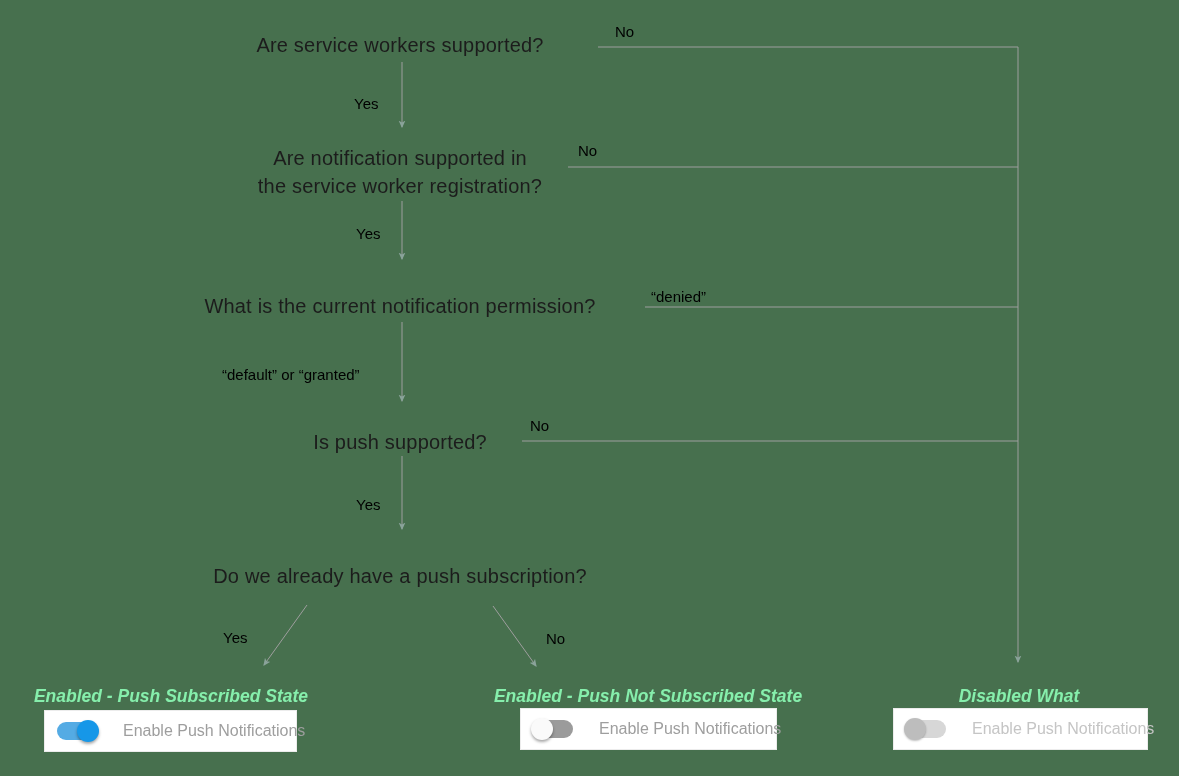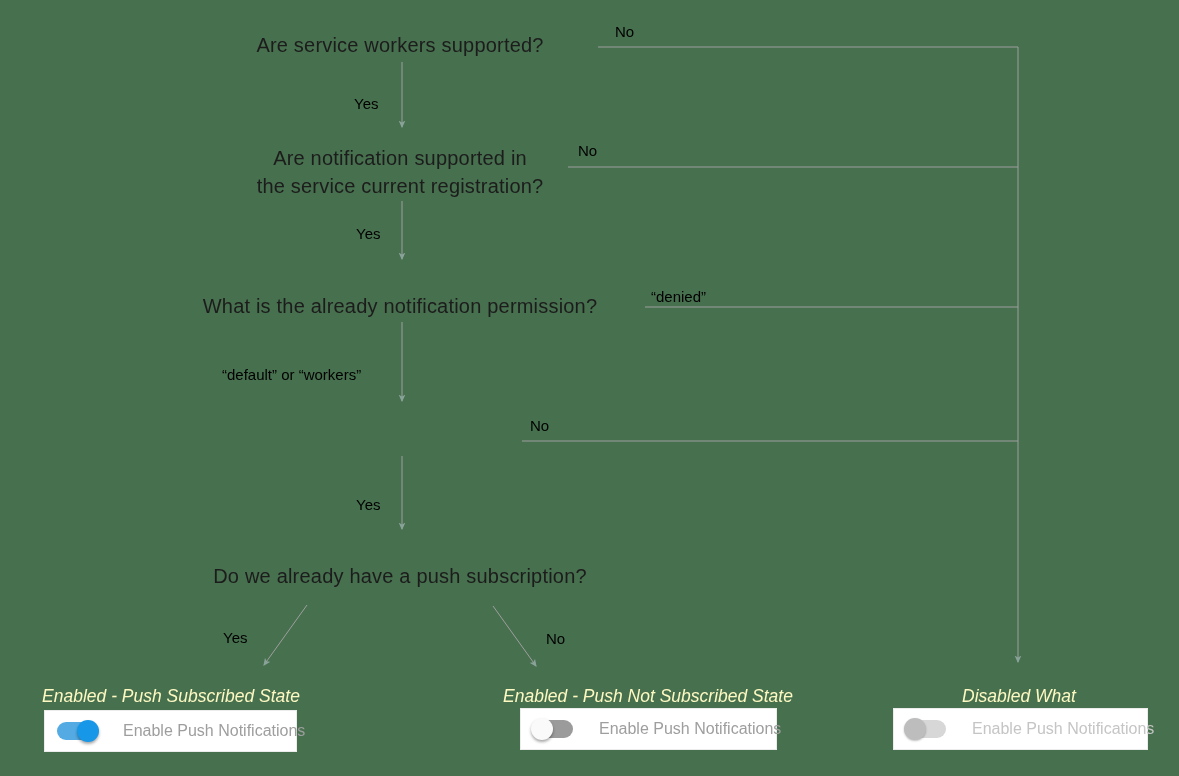"the service current registration?" div { text: current -> worker }
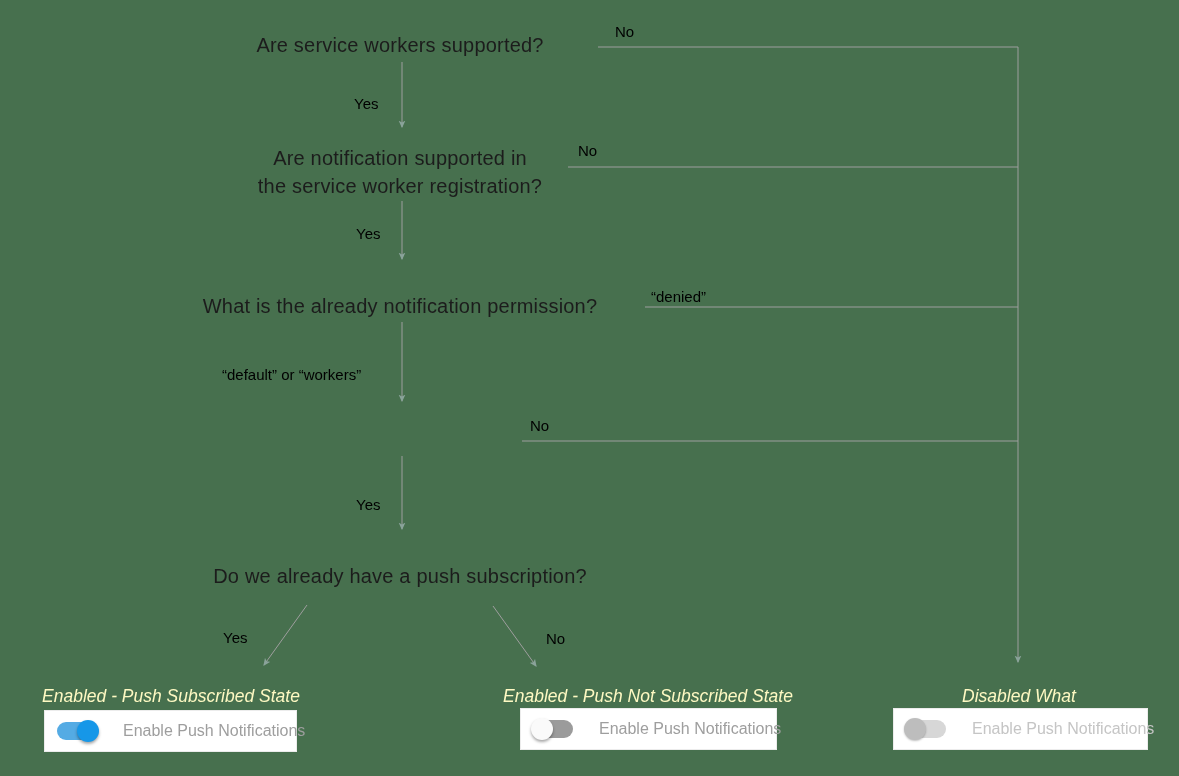"What is the already notification" div.q { text: already -> current }
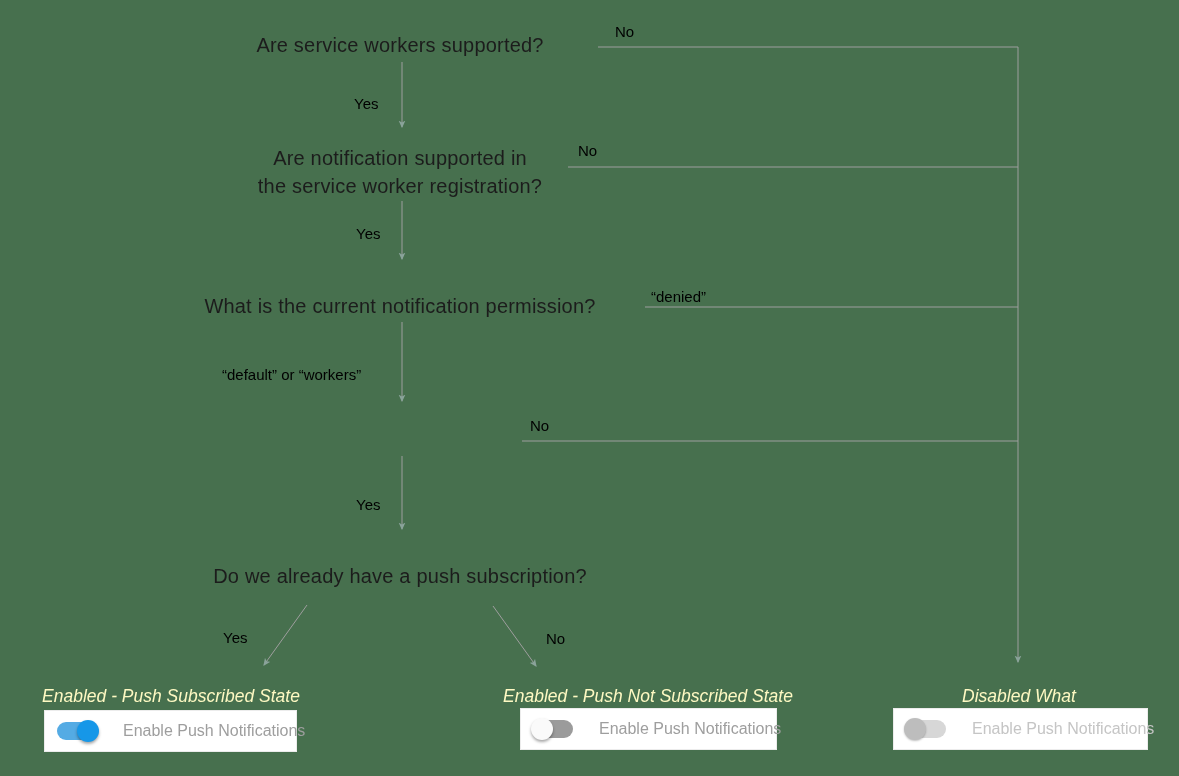"“default” or “workers”" div.lbl { text: workers -> granted }
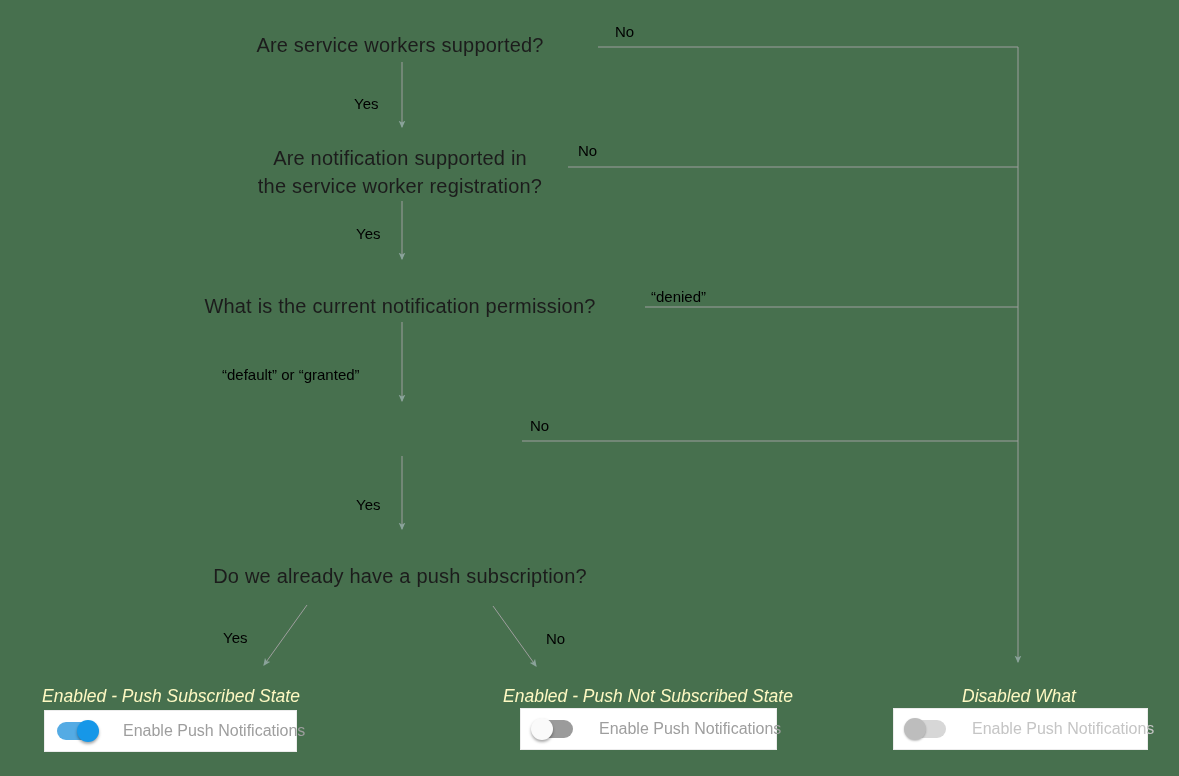"Is push supported?" div.q { html: none -> <div>Is push supported?</div> }
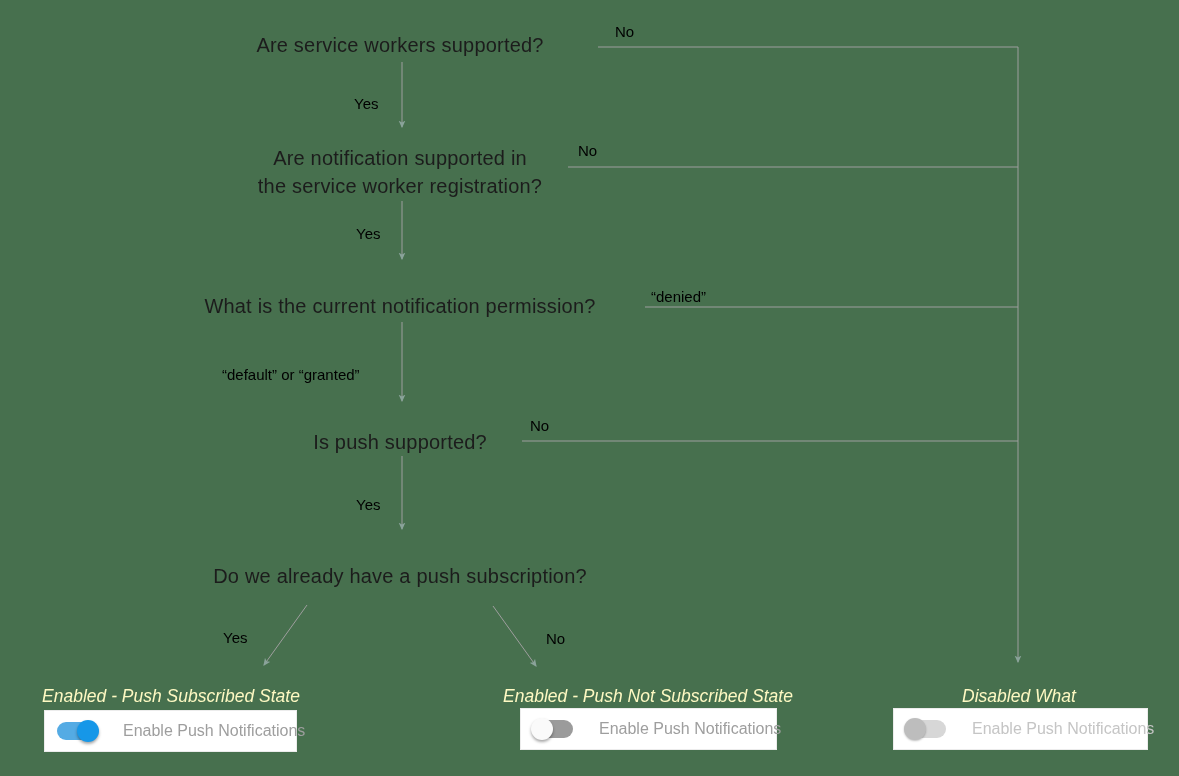"Enabled - Push Subscribed State" .state-label { color: #fef9c3 -> #86efac; font-weight: normal -> bold }
